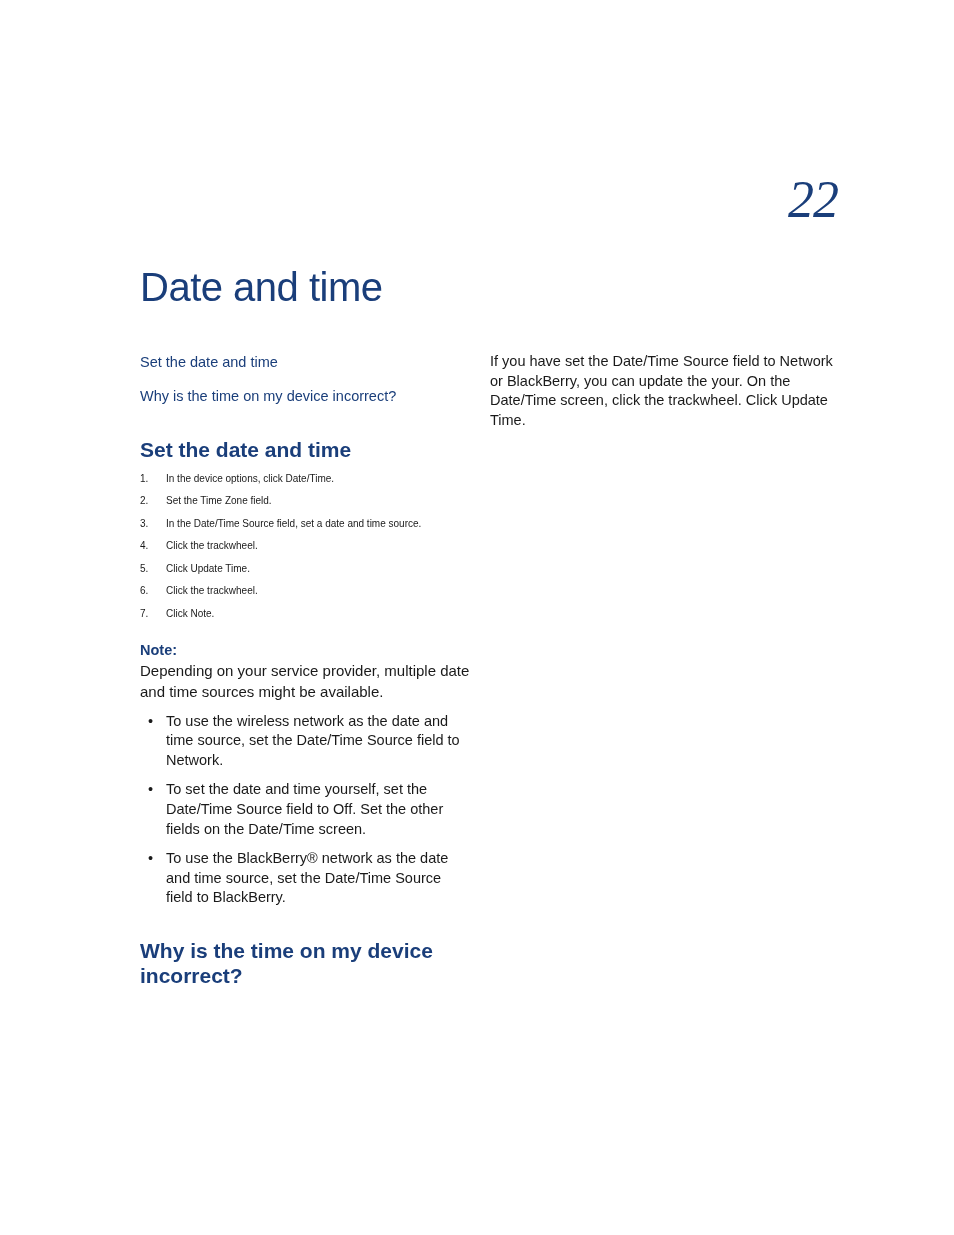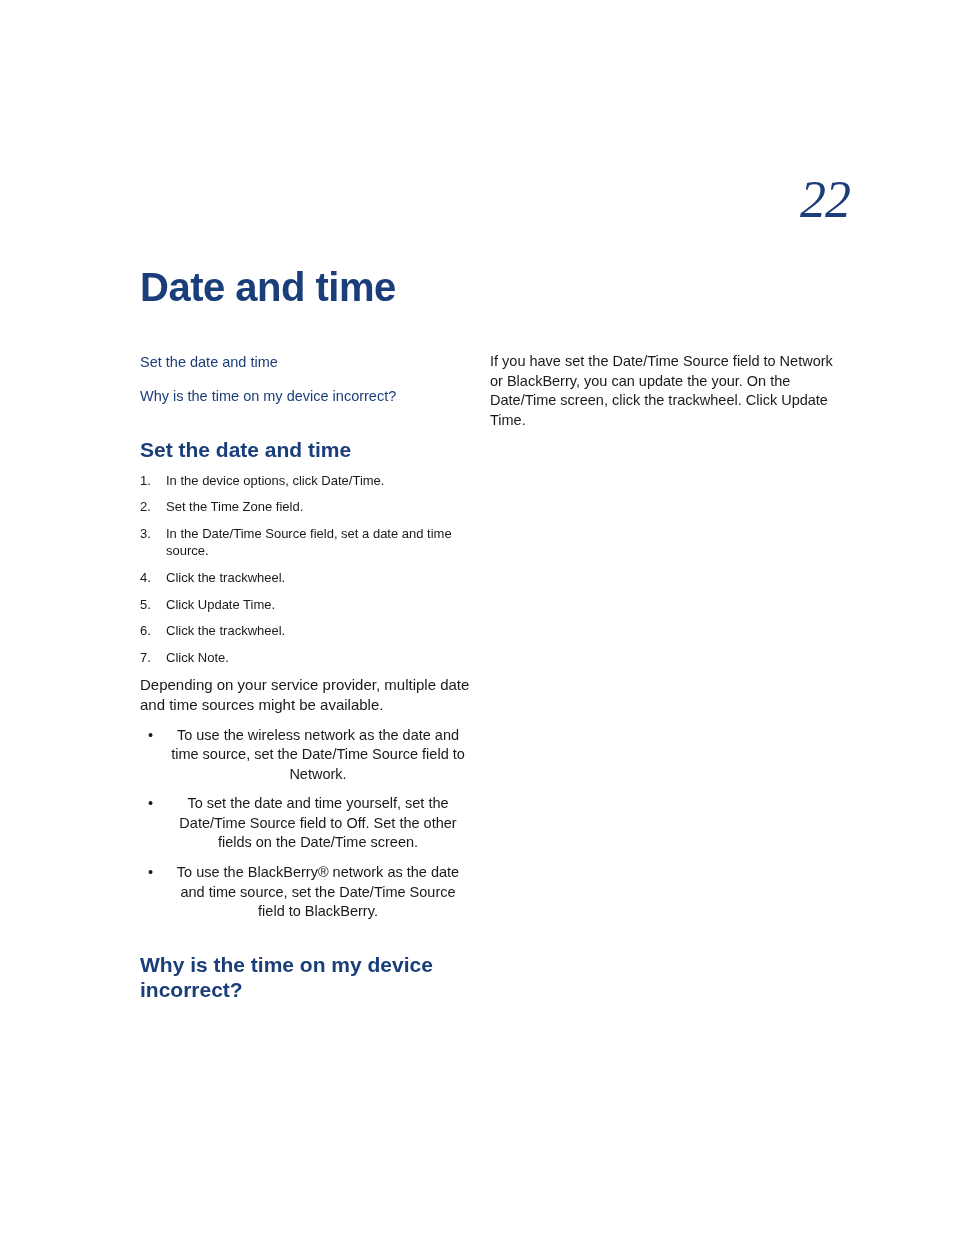"22" .chapter-number { right: 104px -> 116px }
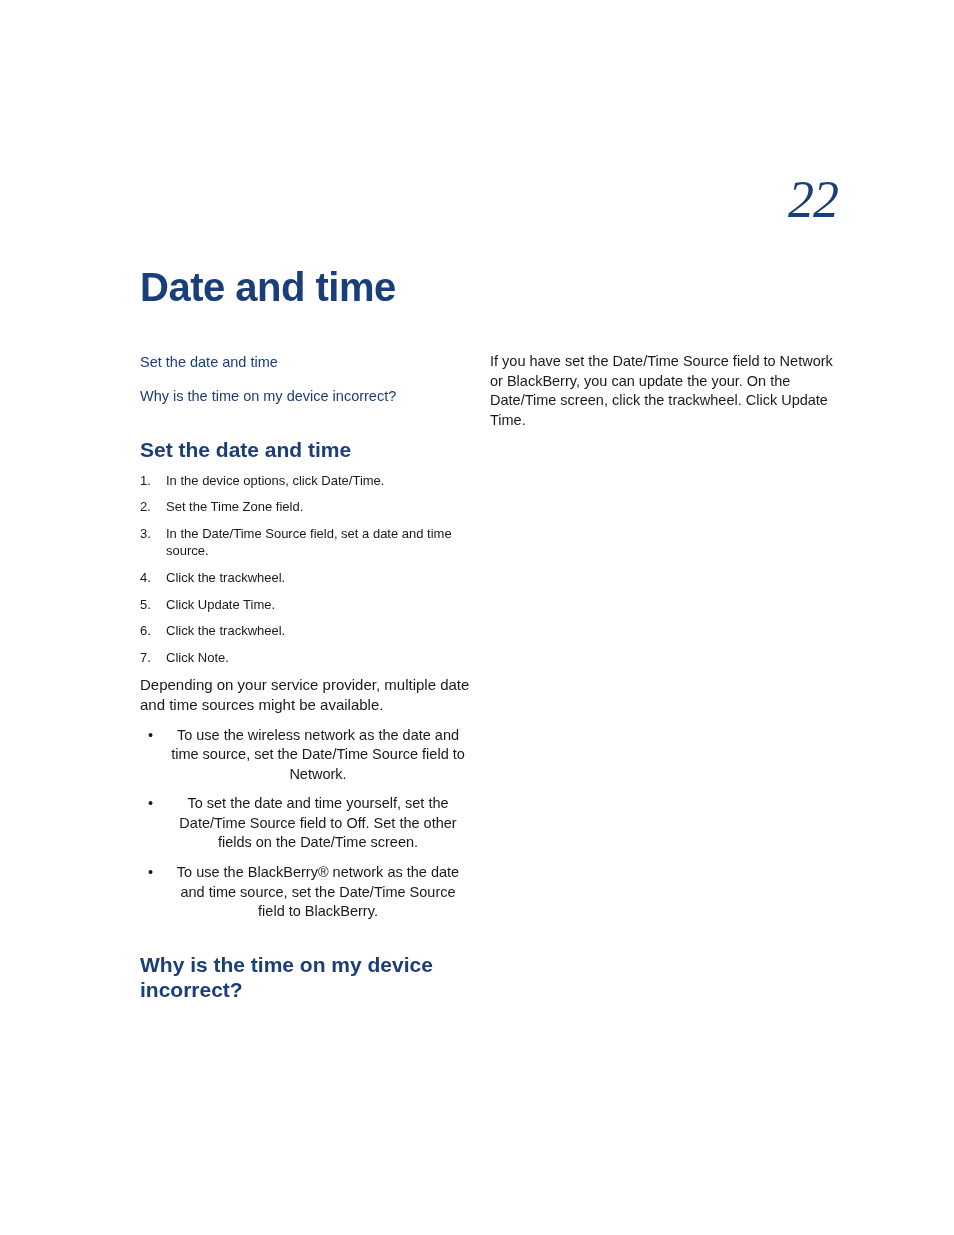"Date and time" .chapter-title { font-weight: 700 -> 400 }
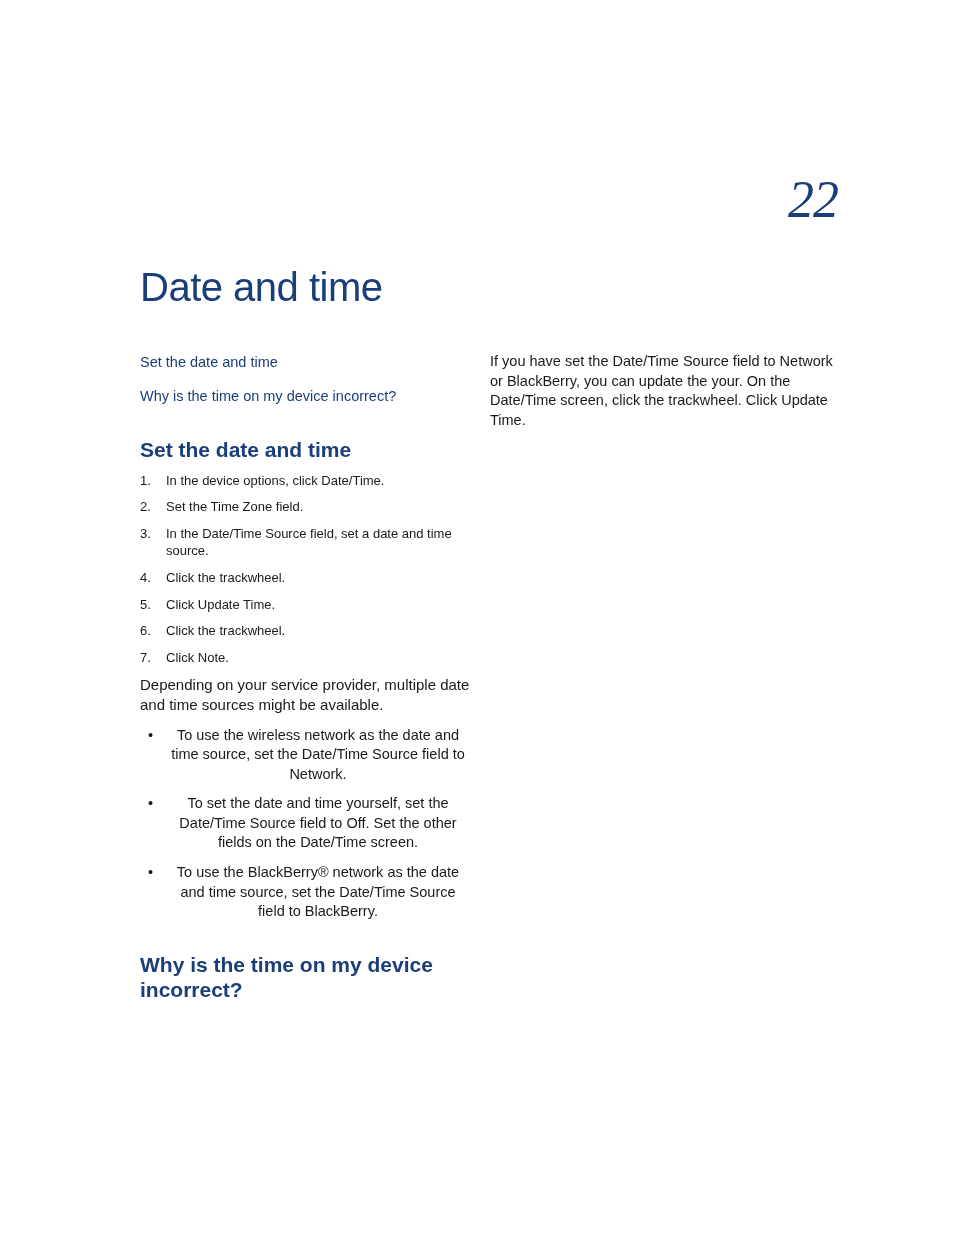"In the device options, click" ol.steps { font-size: 13px -> 10px }
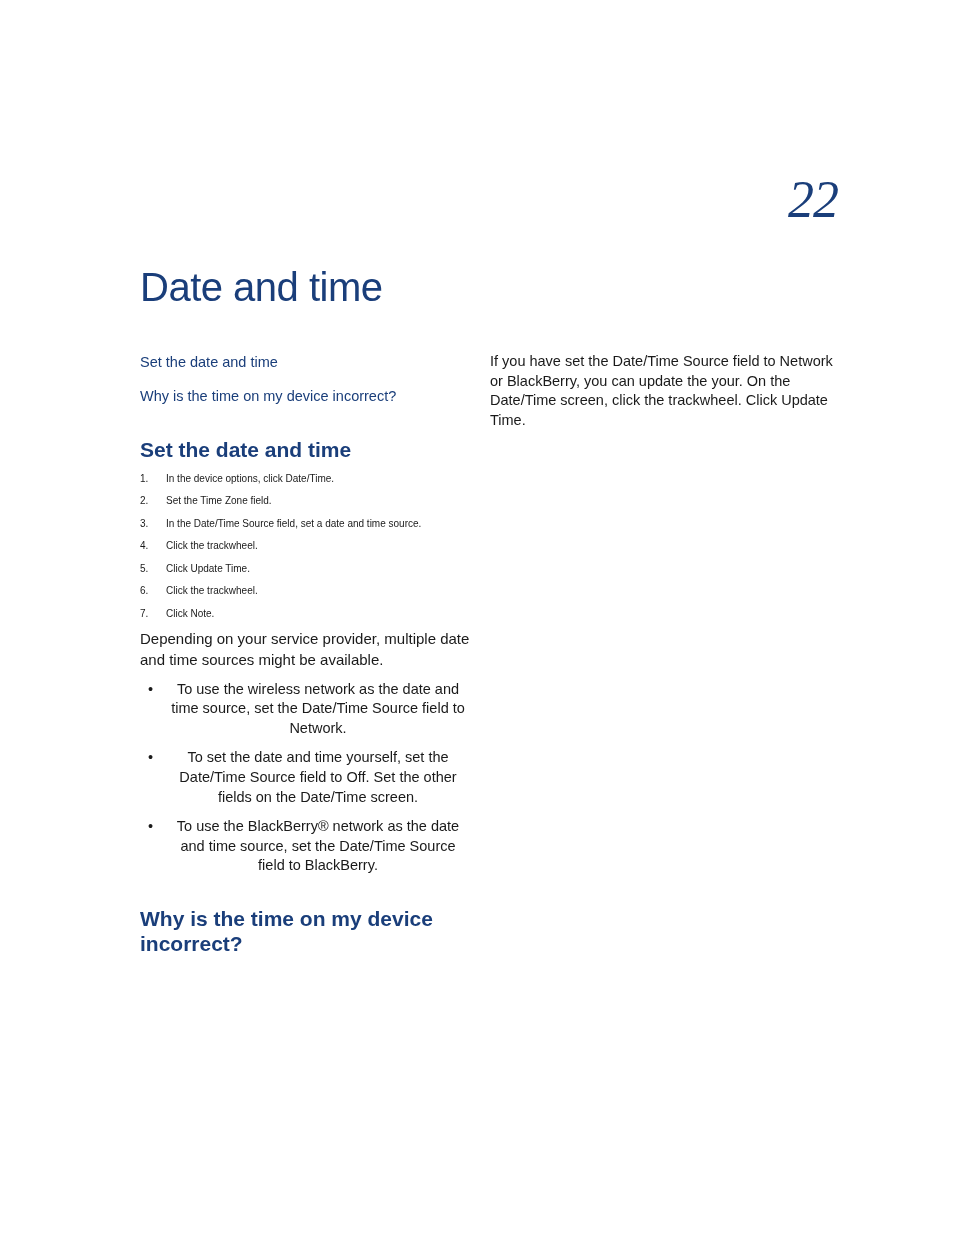"Note:" div.note-label { html: none -> <div>Note:</div> }
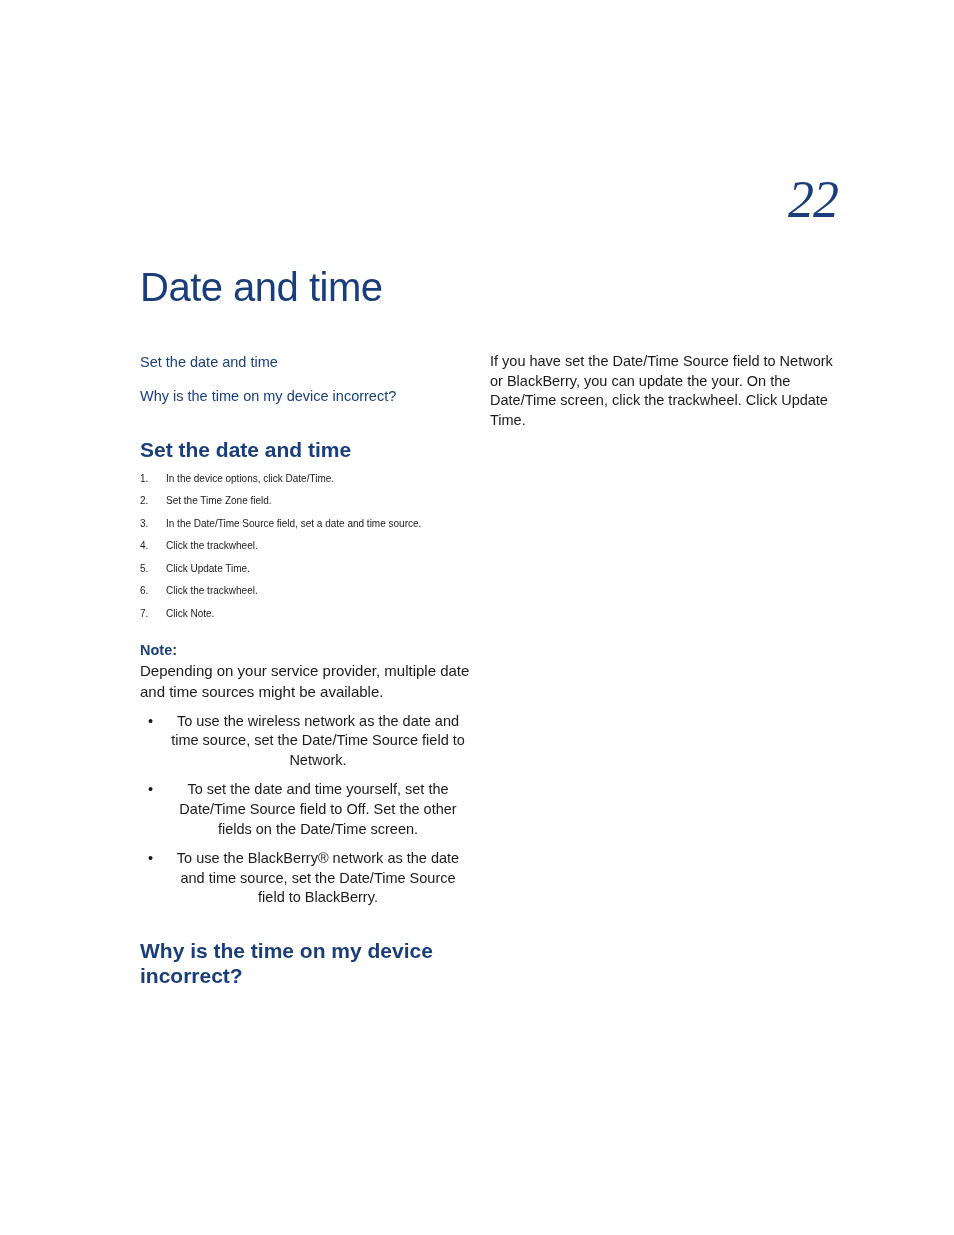"To use the wireless network" ul.bullets > li { text-align: center -> none }
